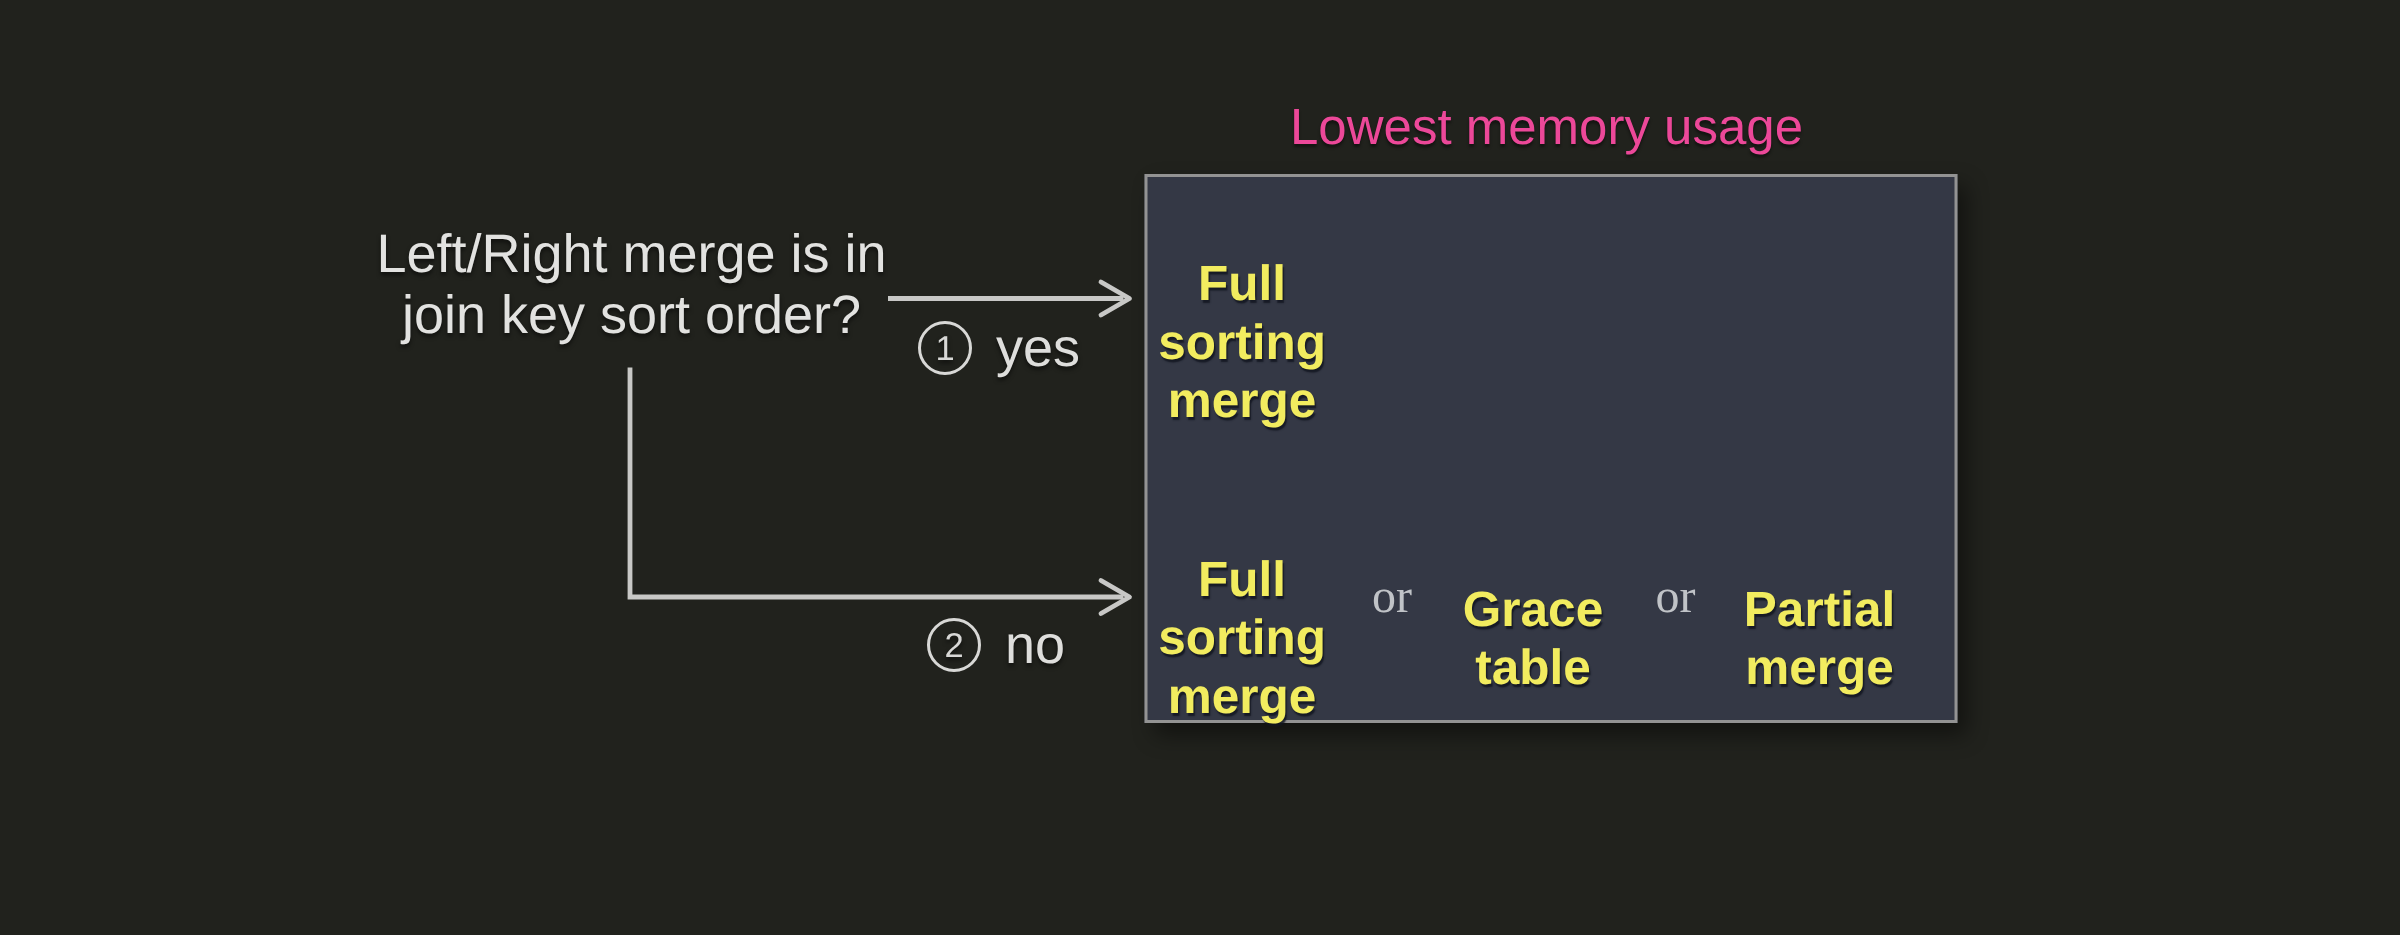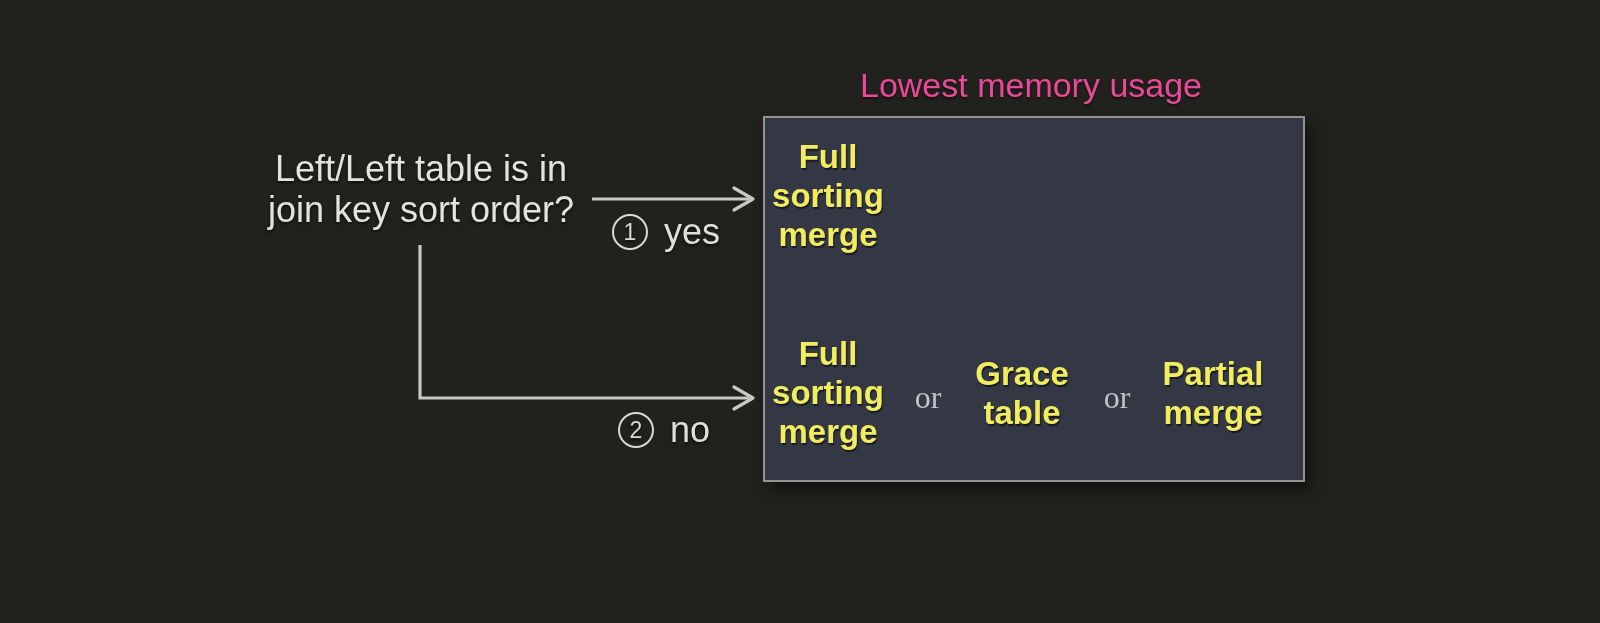"Left/Left table is in" div { text: Left/Left table -> Left/Right merge }
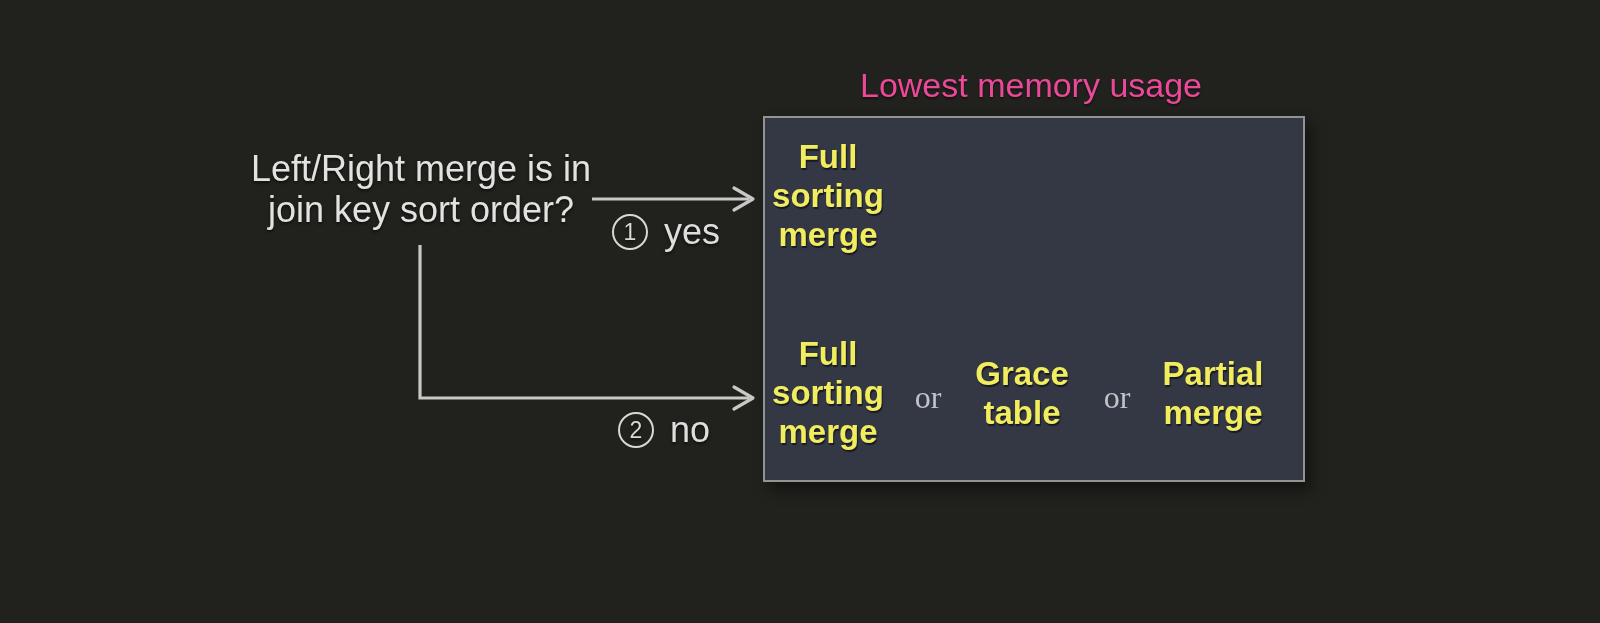"Full" .algo { margin-top: none -> 32px }
